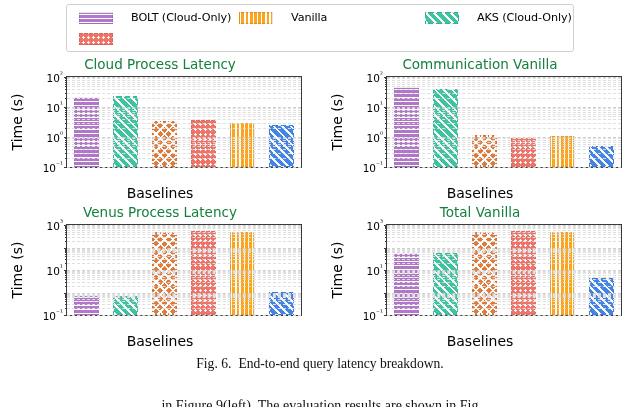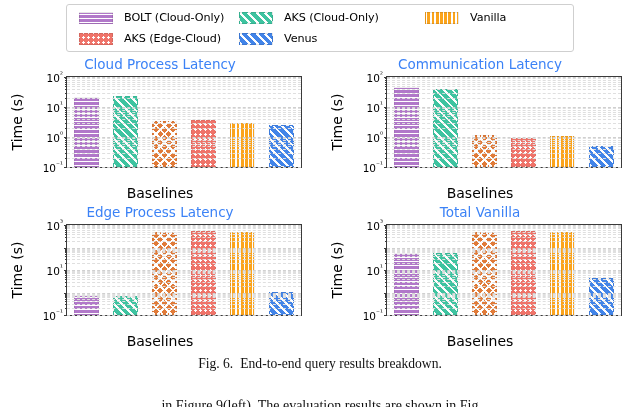"BOLT (Cloud-Only)" .legend-entry { gap: 11px -> 18px }
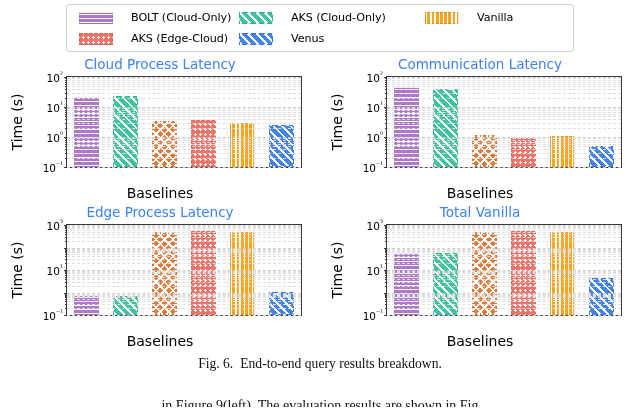"AKS (Cloud-Only)" div.legend-entry { order: before "Vanilla" -> after "Vanilla" }
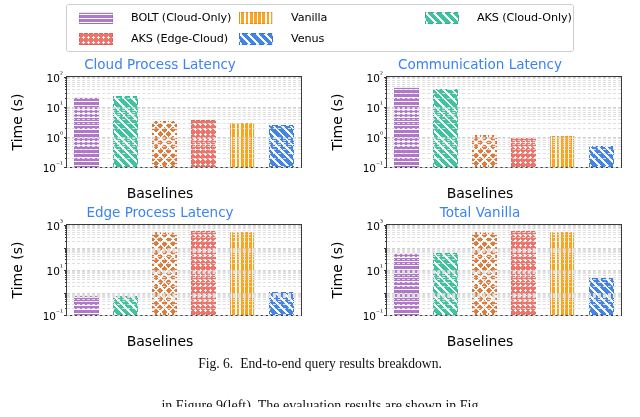"AKS (Edge-Cloud)" span.legend-label { html: <span>AKS (Edge-Cloud)</span> -> none }
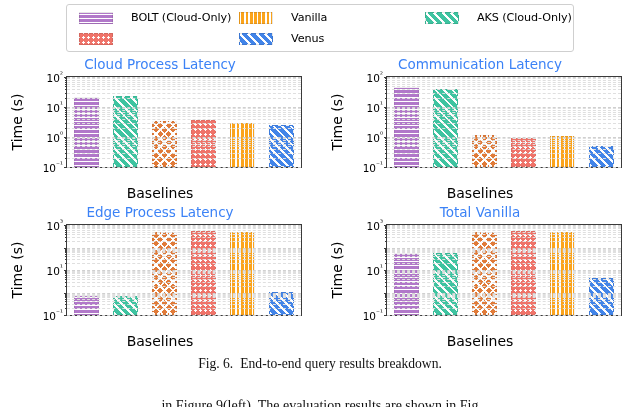"Venus" div.legend-entry { html: <div> <span></span> <span>Venus</span> </div> -> none }
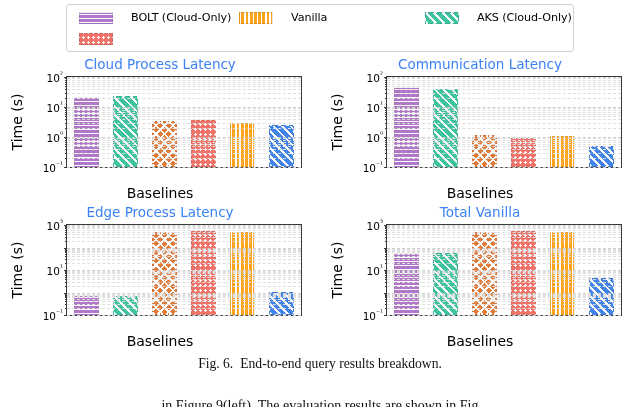"Cloud Process Latency" .sp-title { color: #3b82f6 -> #15803d }
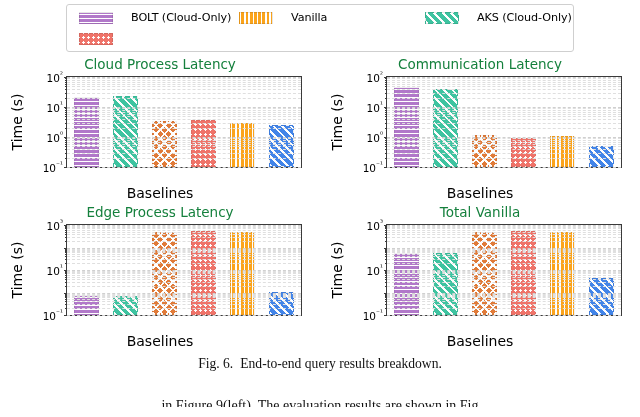"Communication Latency" div.sp-title { text: Latency -> Vanilla }
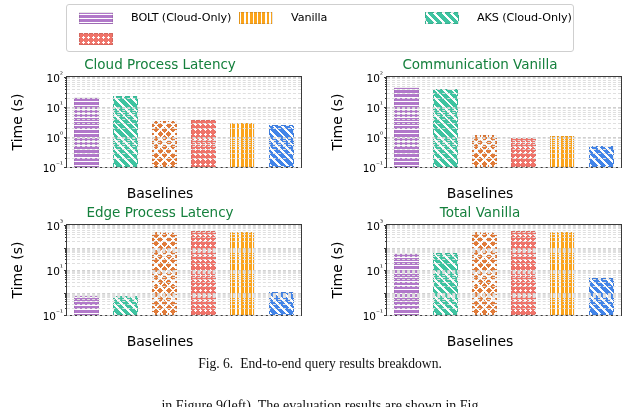"Edge Process Latency" div.sp-title { text: Edge -> Venus }
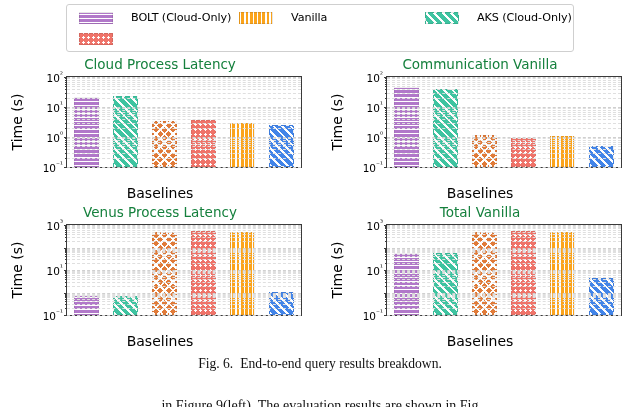"End-to-end query results breakdown." span { text: results -> latency }
